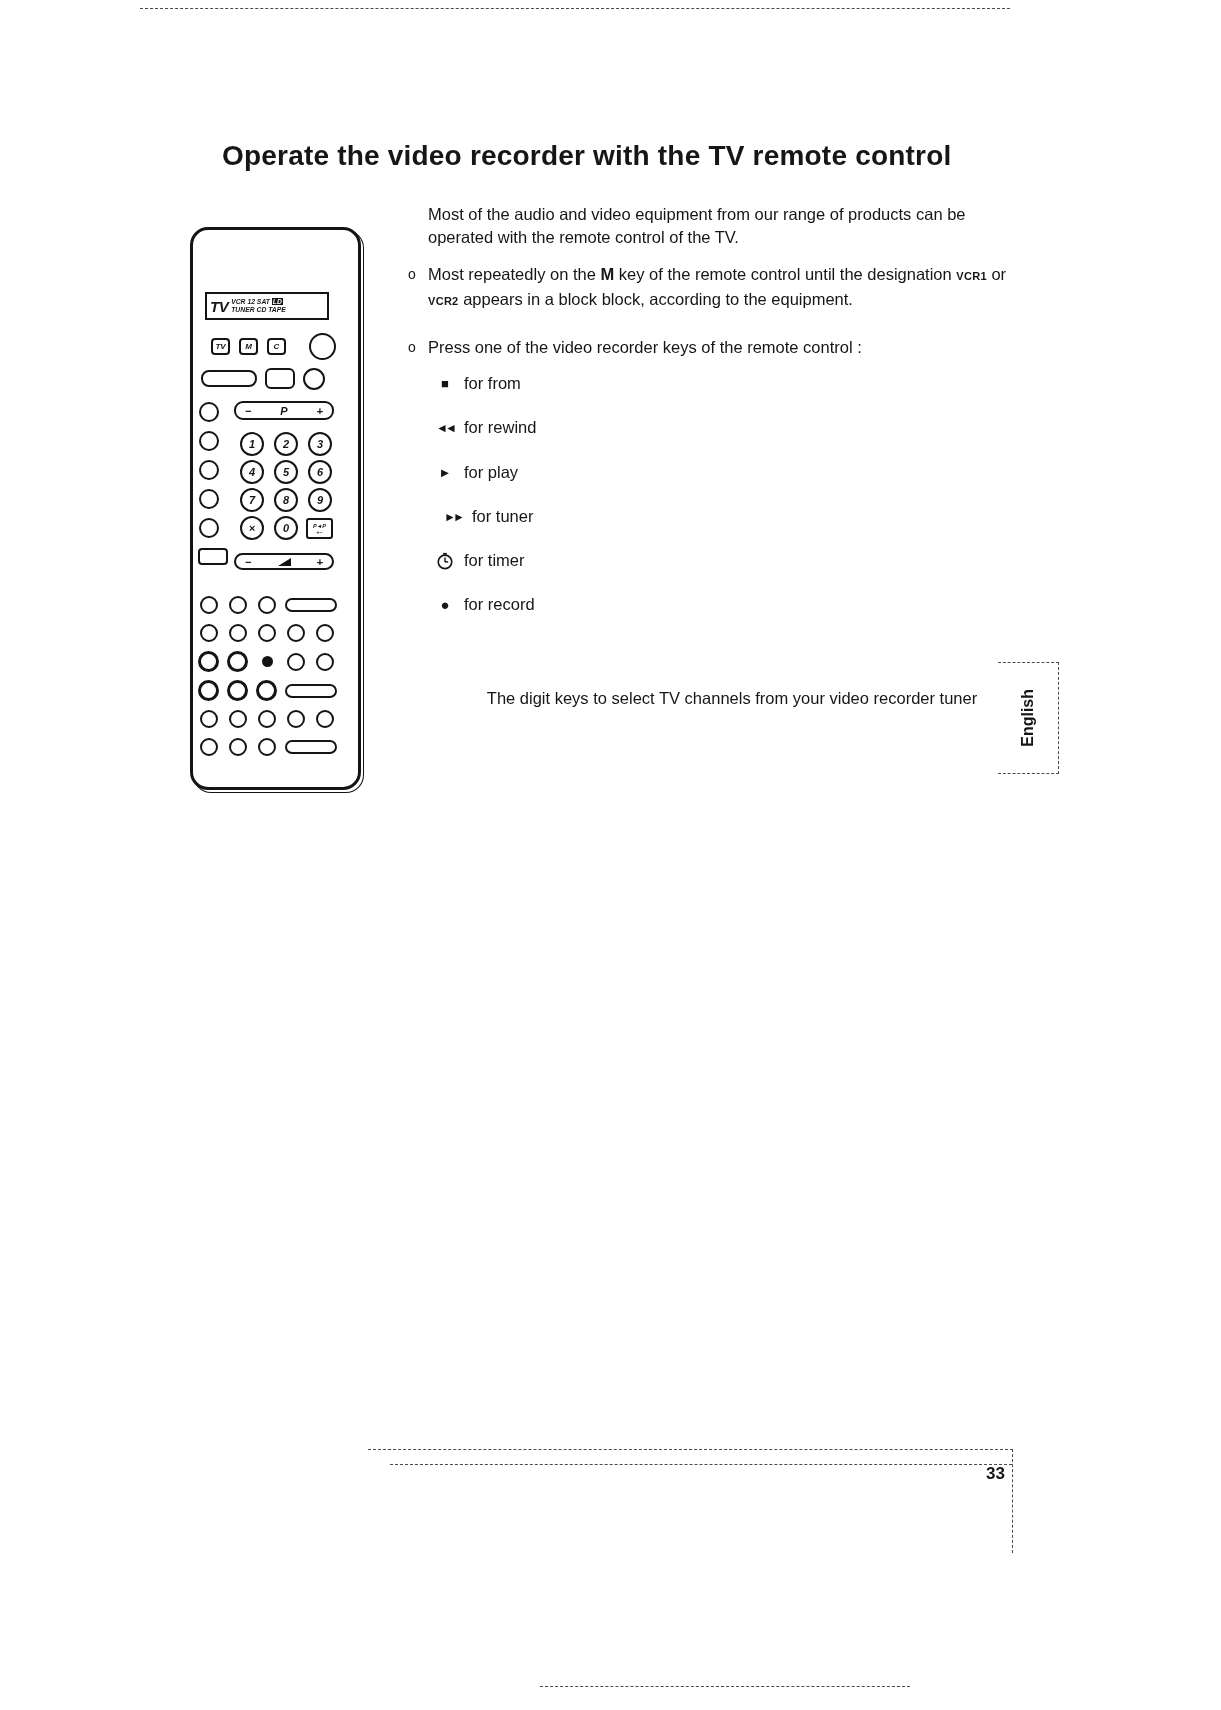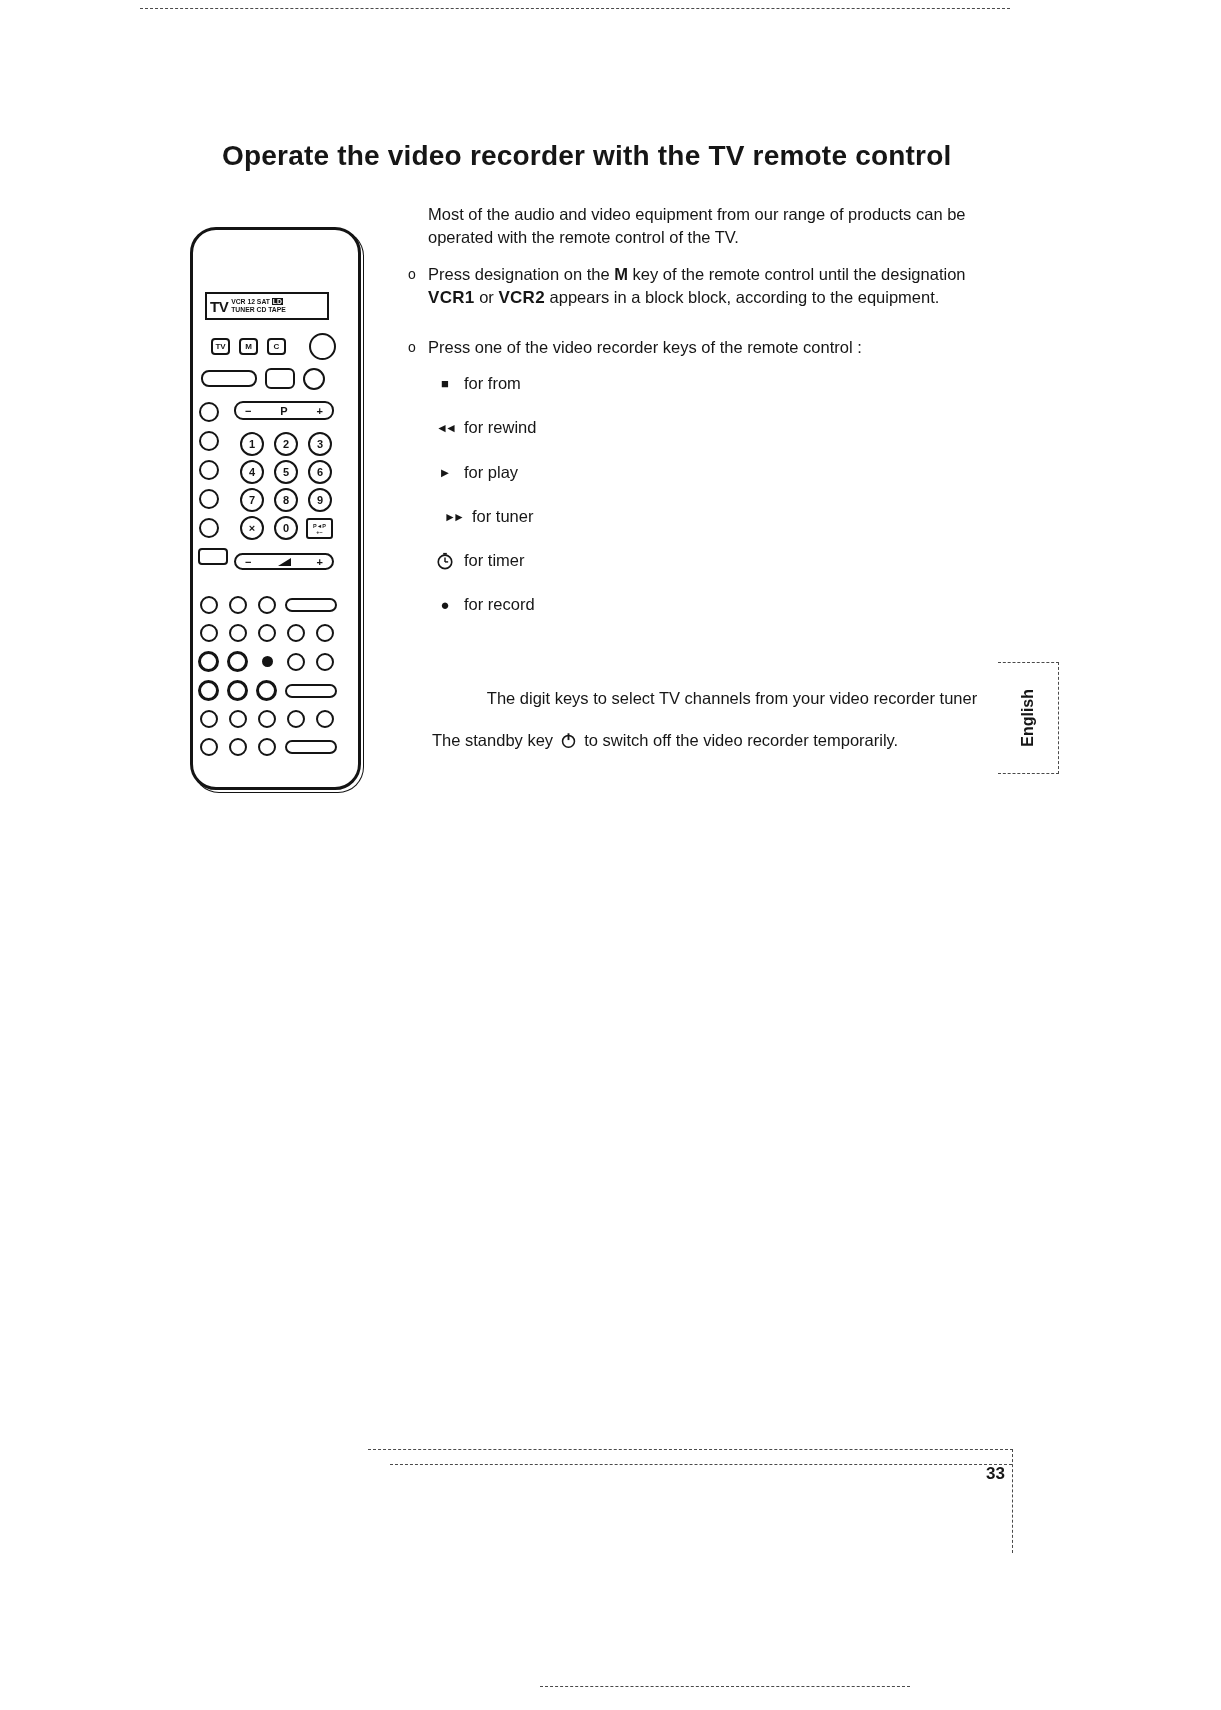"Press designation on the" span { text: Press designation -> Most repeatedly }
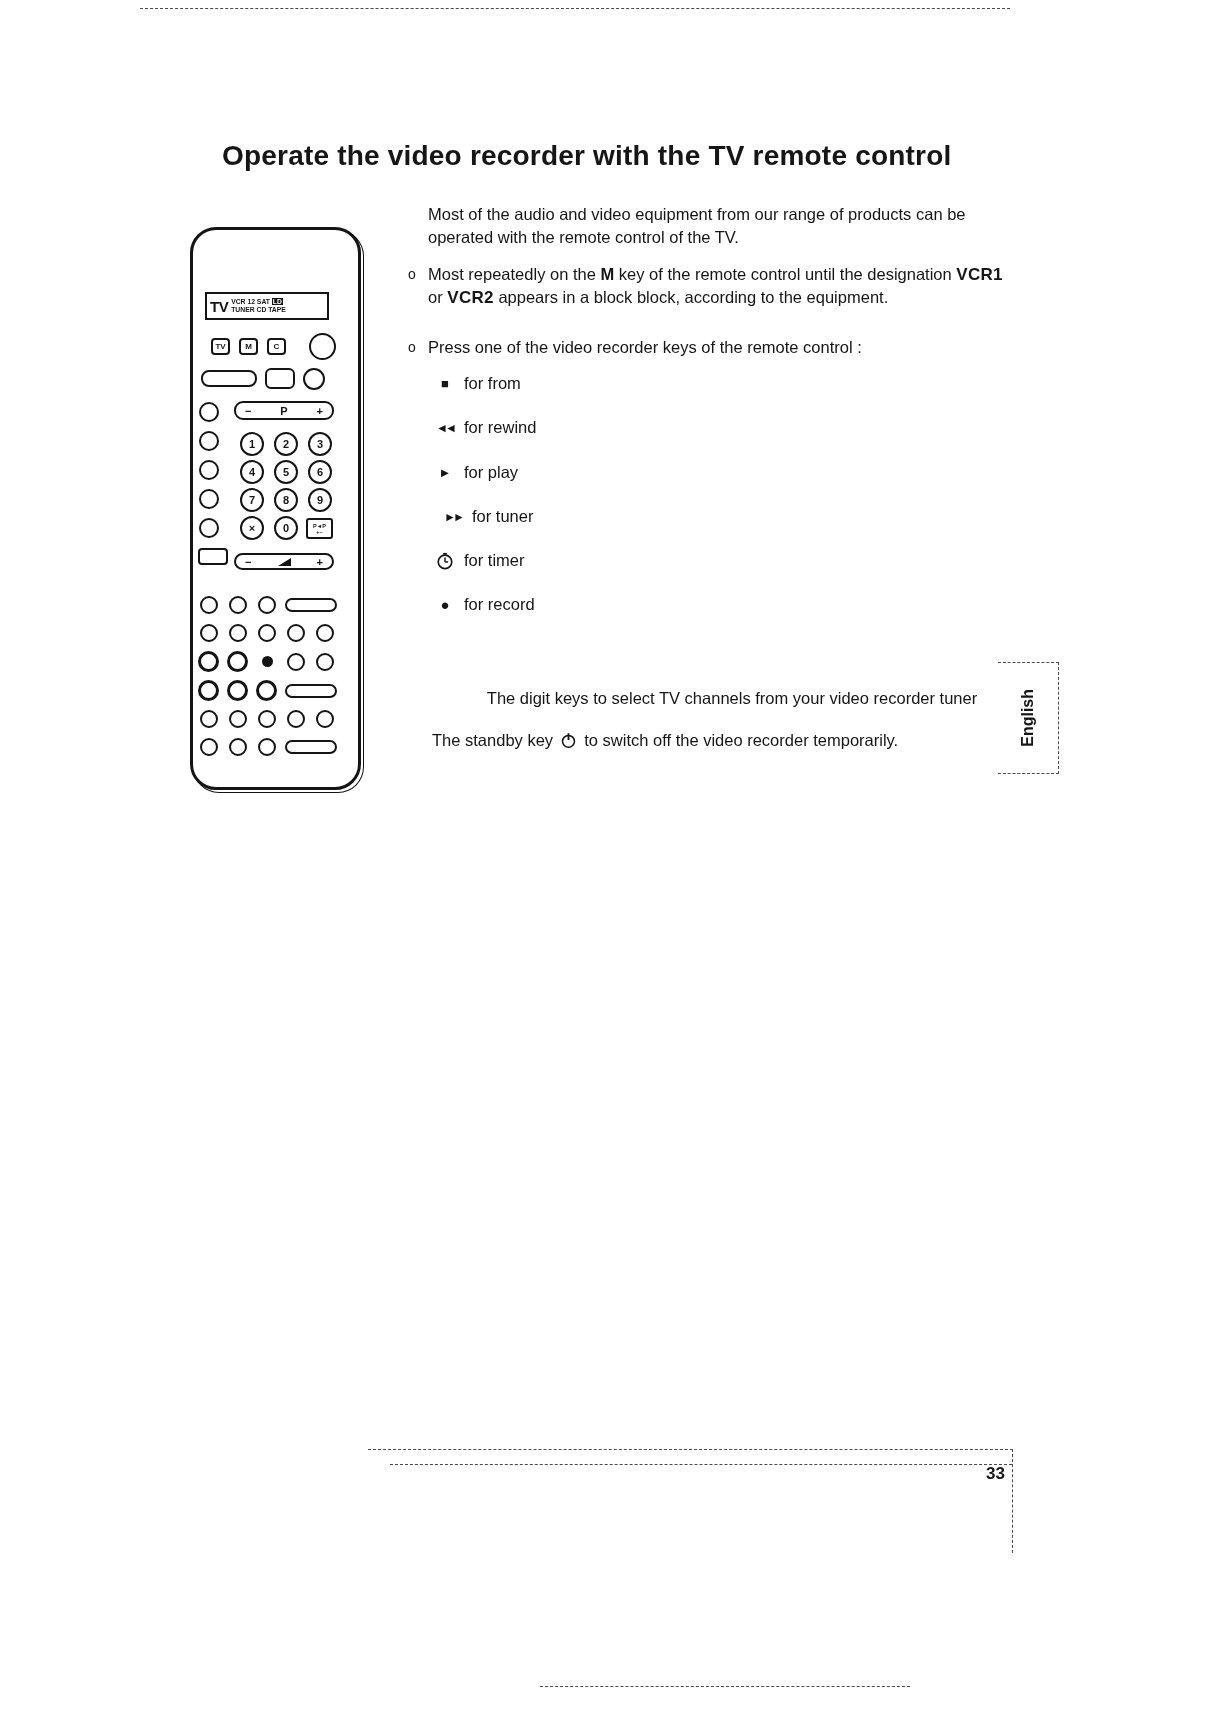"VCR1" .smallcaps { font-size: 17px -> 11px }
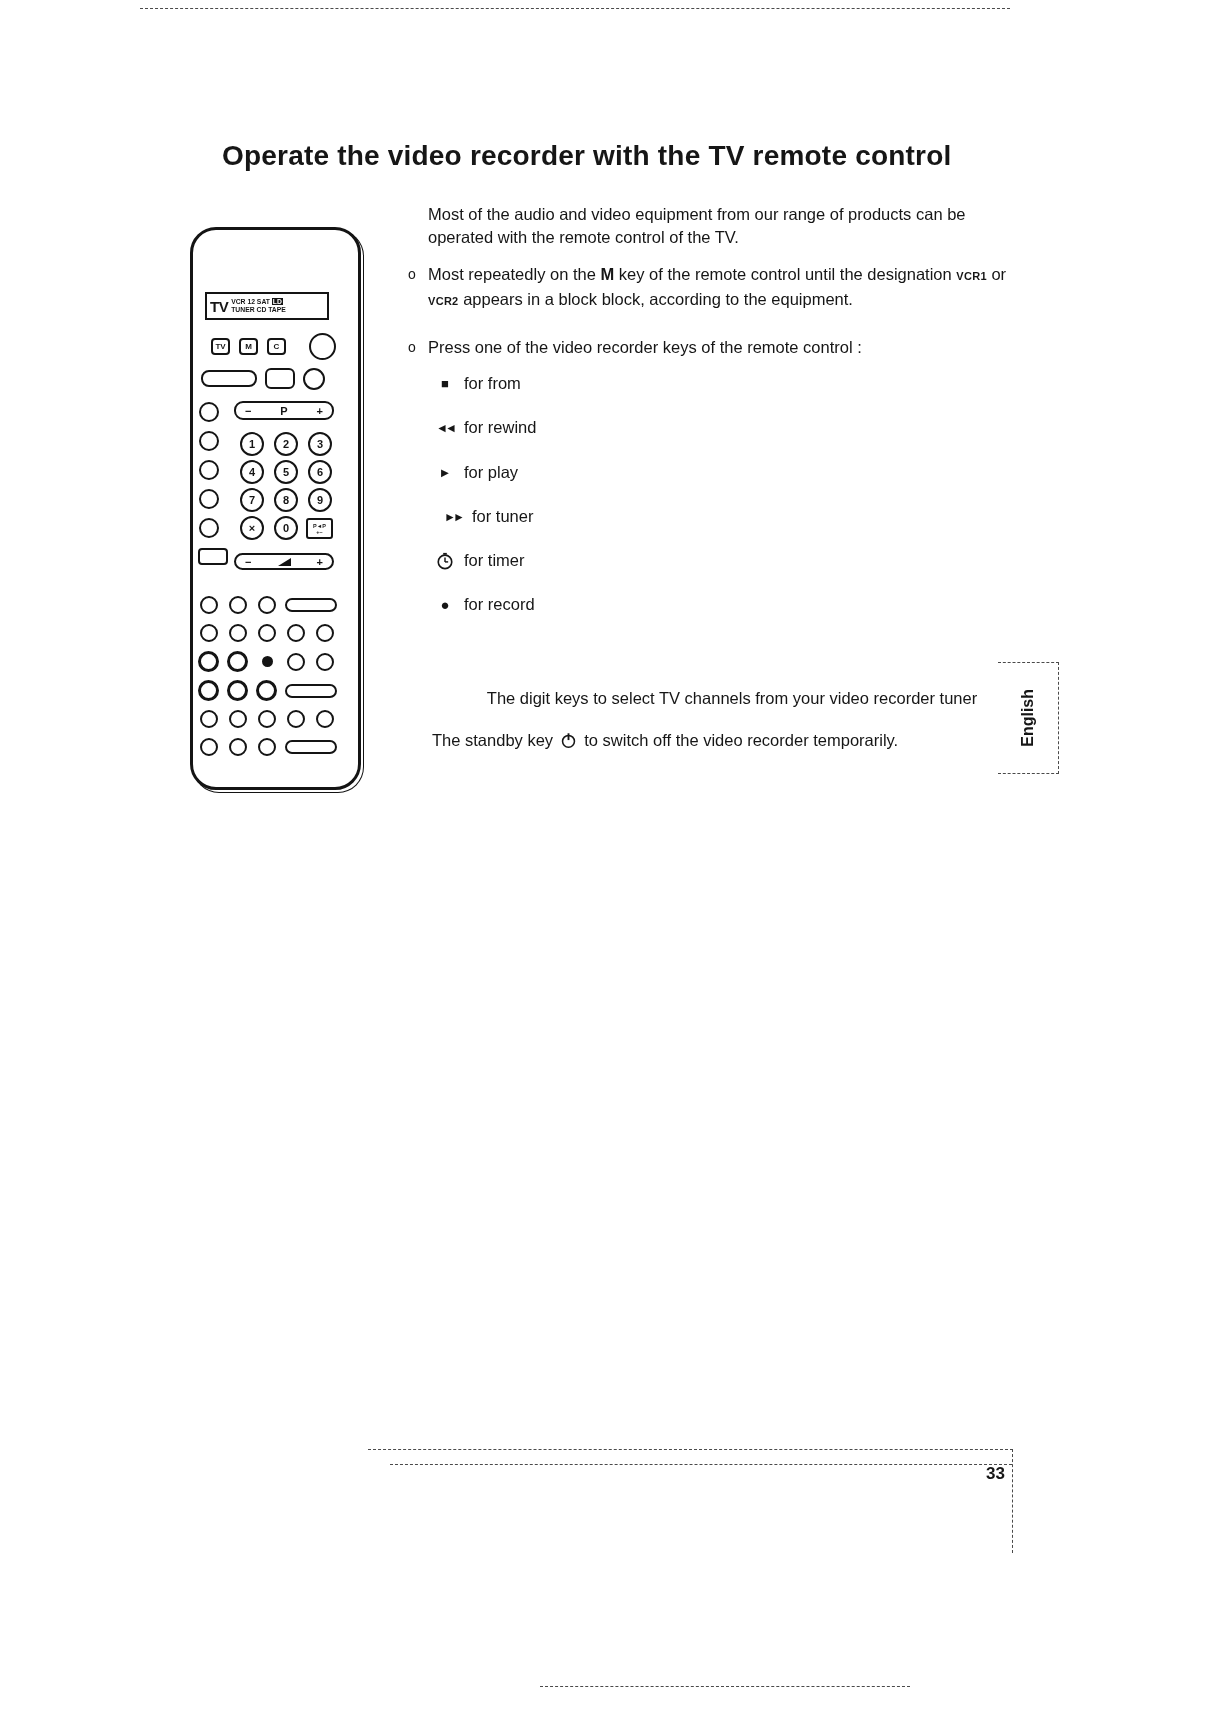"TV" .remote { border-radius: 26px -> 18px; font-style: none -> italic }
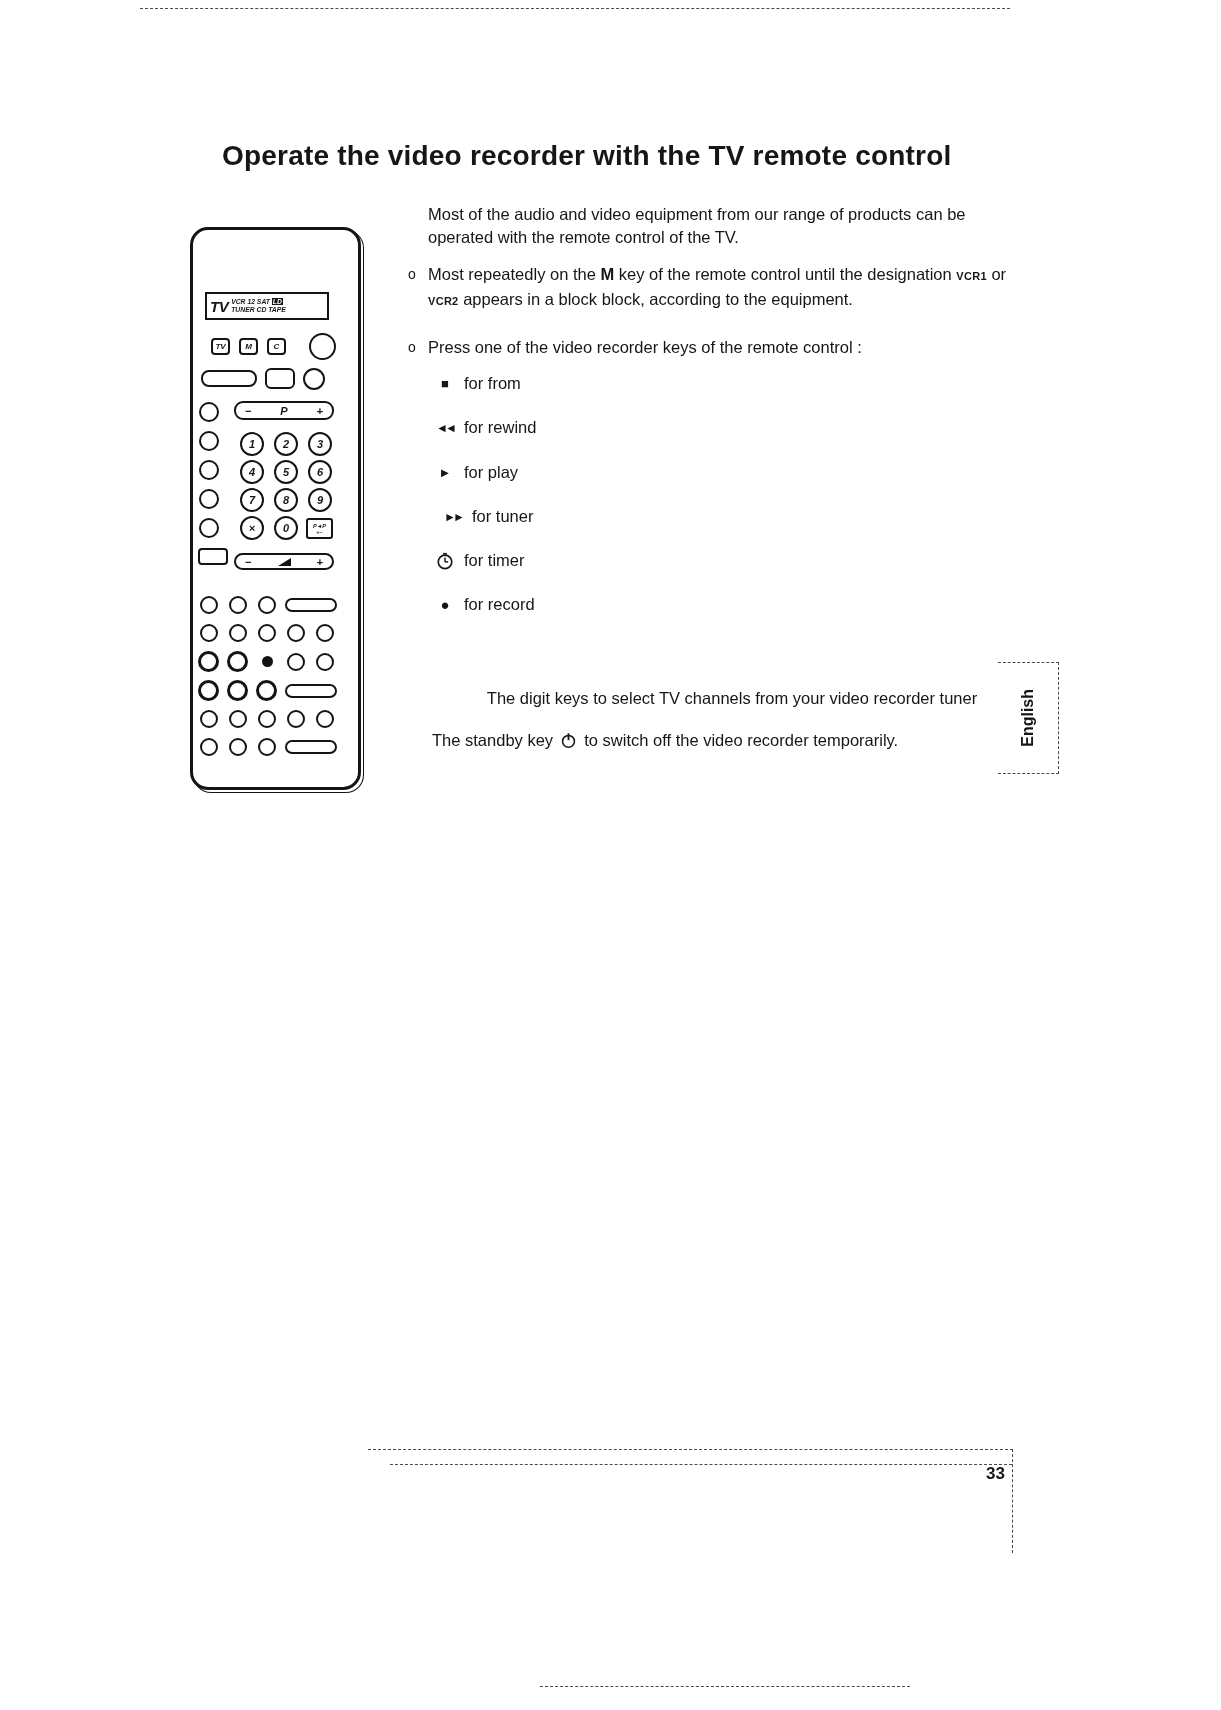"The standby key to switch" div.abs { html: <div> <span>The standby key </span><span><svg> <circle></circle> <line></line> </svg></span><span> to switch off the video recorder temporarily.</span> </div> -> none }
